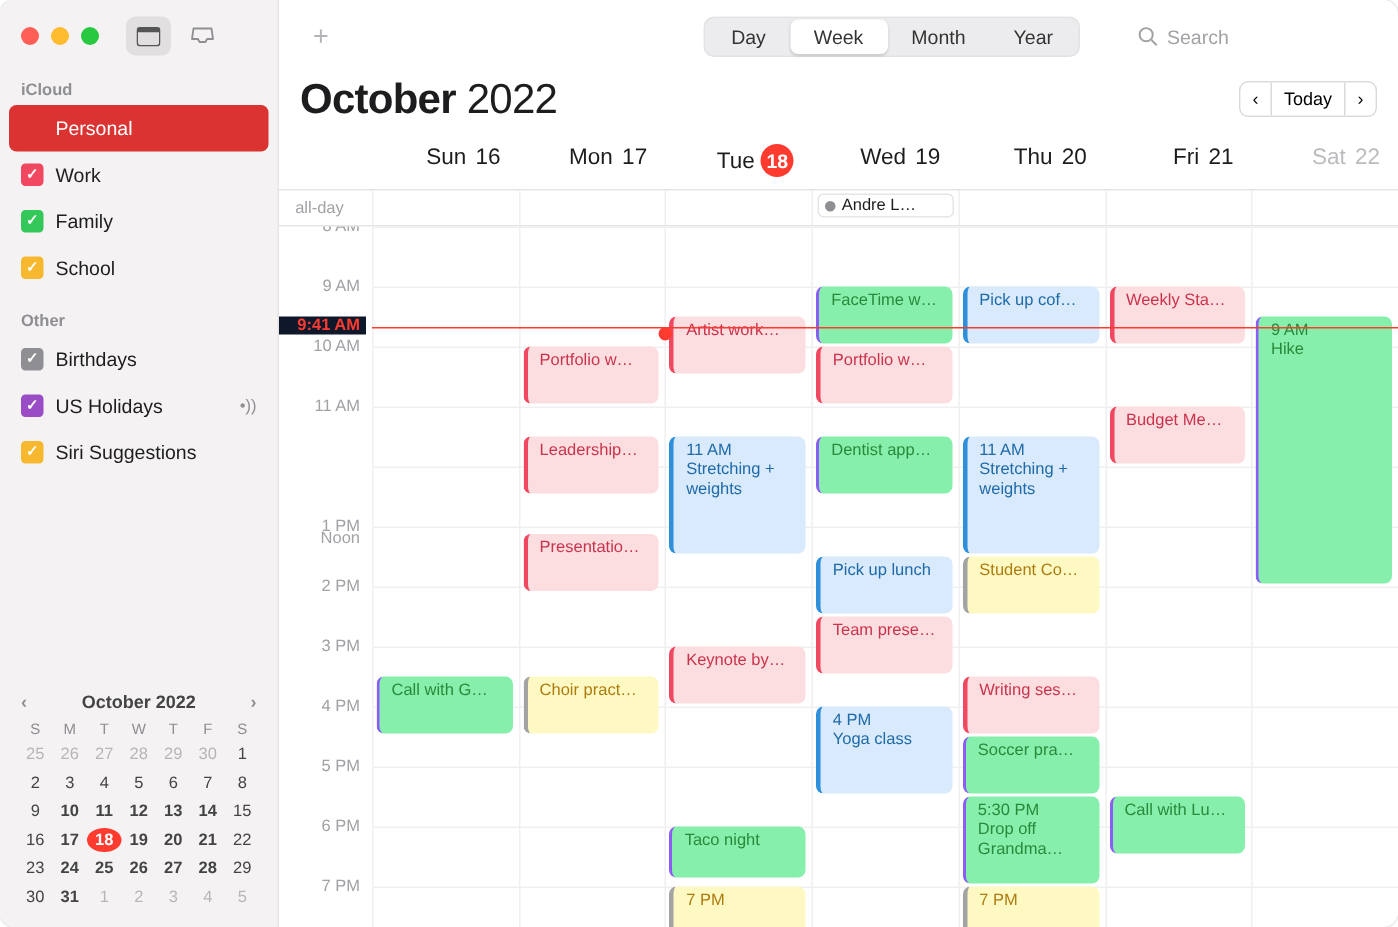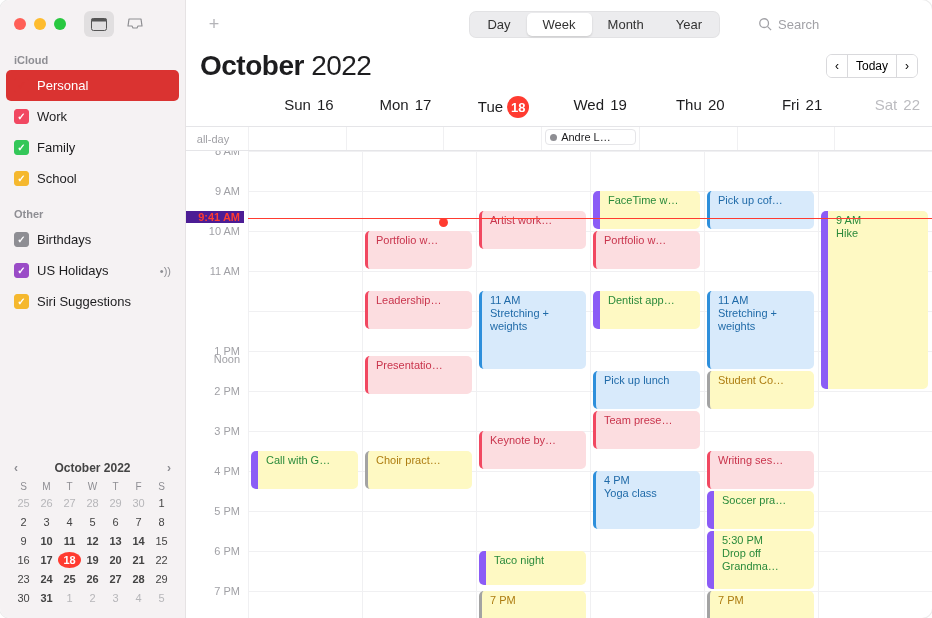"FaceTime w…" .event.green { background: #fef9c3 -> #86efac; border-left: 7px solid #8b5cf6 -> 2px solid #8b5cf6 }
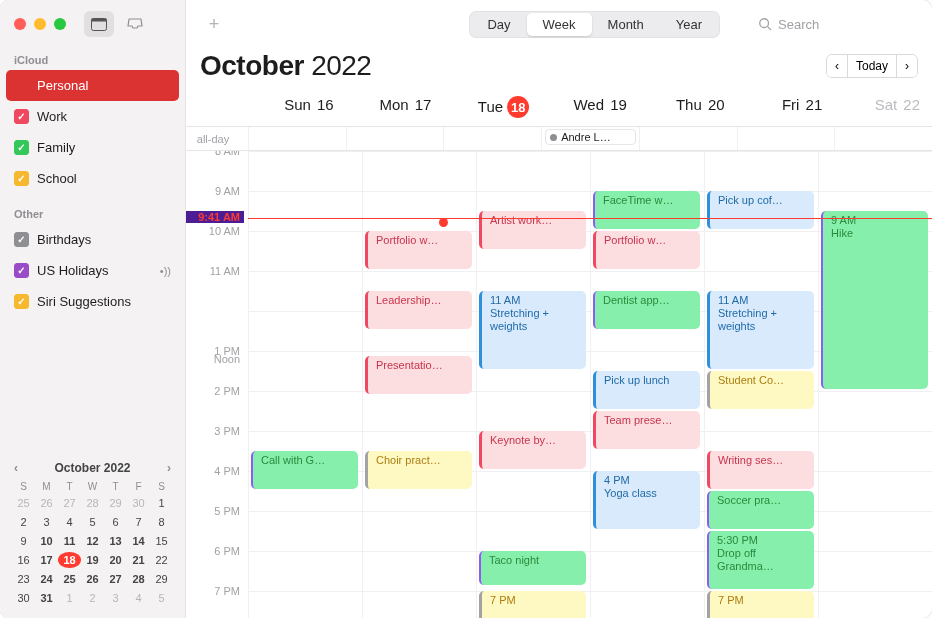"Weekly Sta…" div.col { html: none -> <div> <div><span>Weekly Sta…</span></div> <div><span>Budget Me…</span></div> <div><span>Call with Lu…</span></div> </div> }
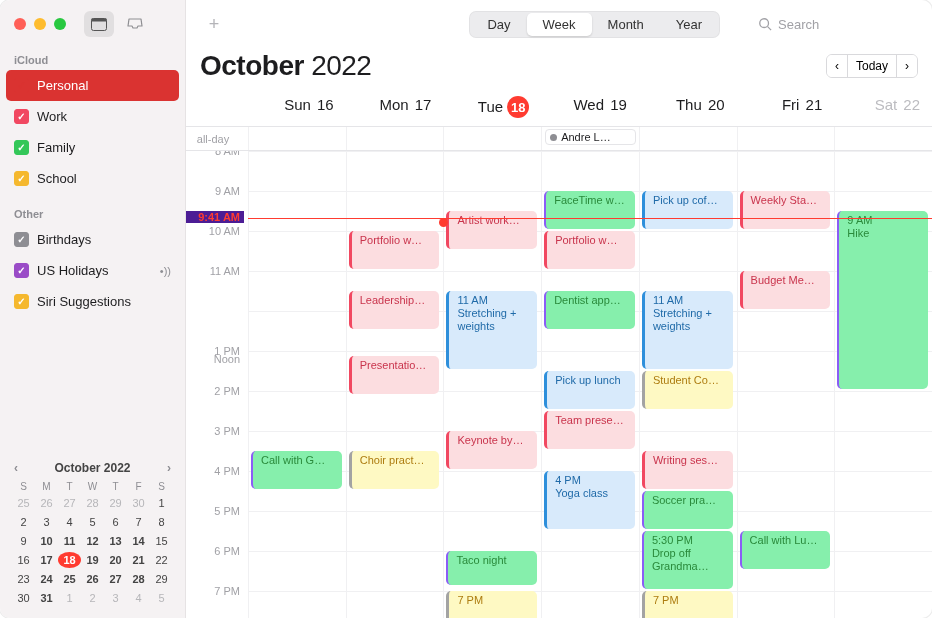"9:41 AM" .nowline .nowlabel { background: #4c1d95 -> #0f172a }
